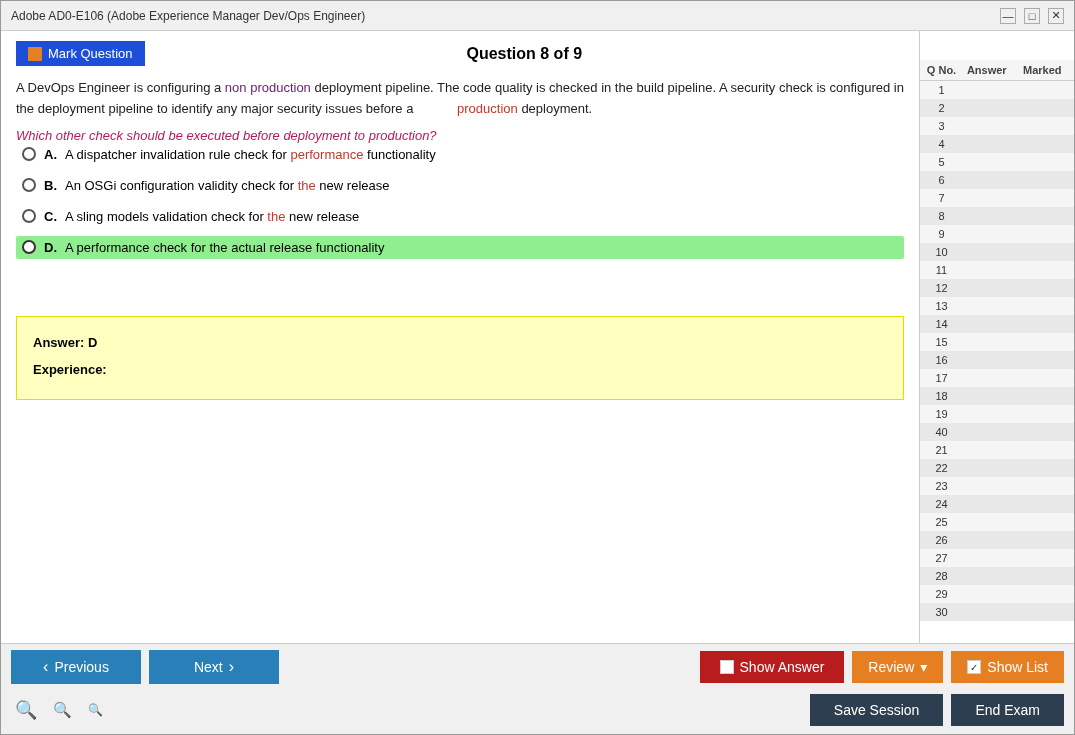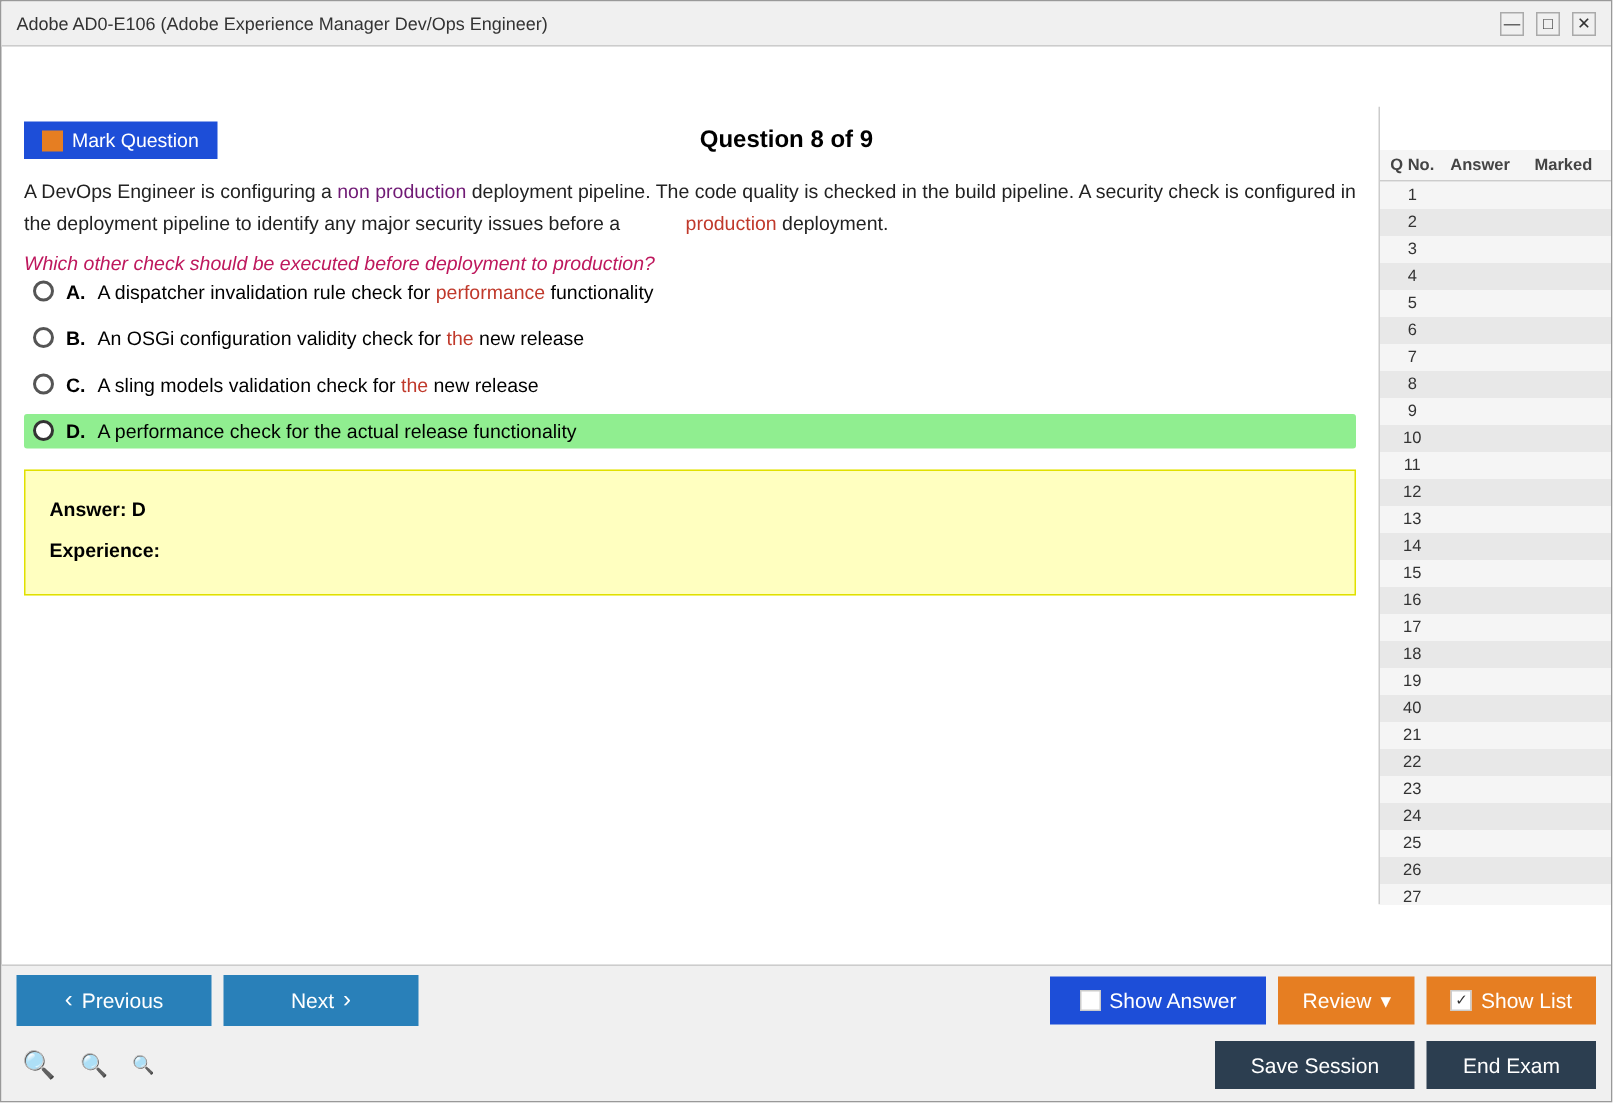"Adobe AD0-E106 (Adobe Experience Manager" .window { gap: 40px -> none }
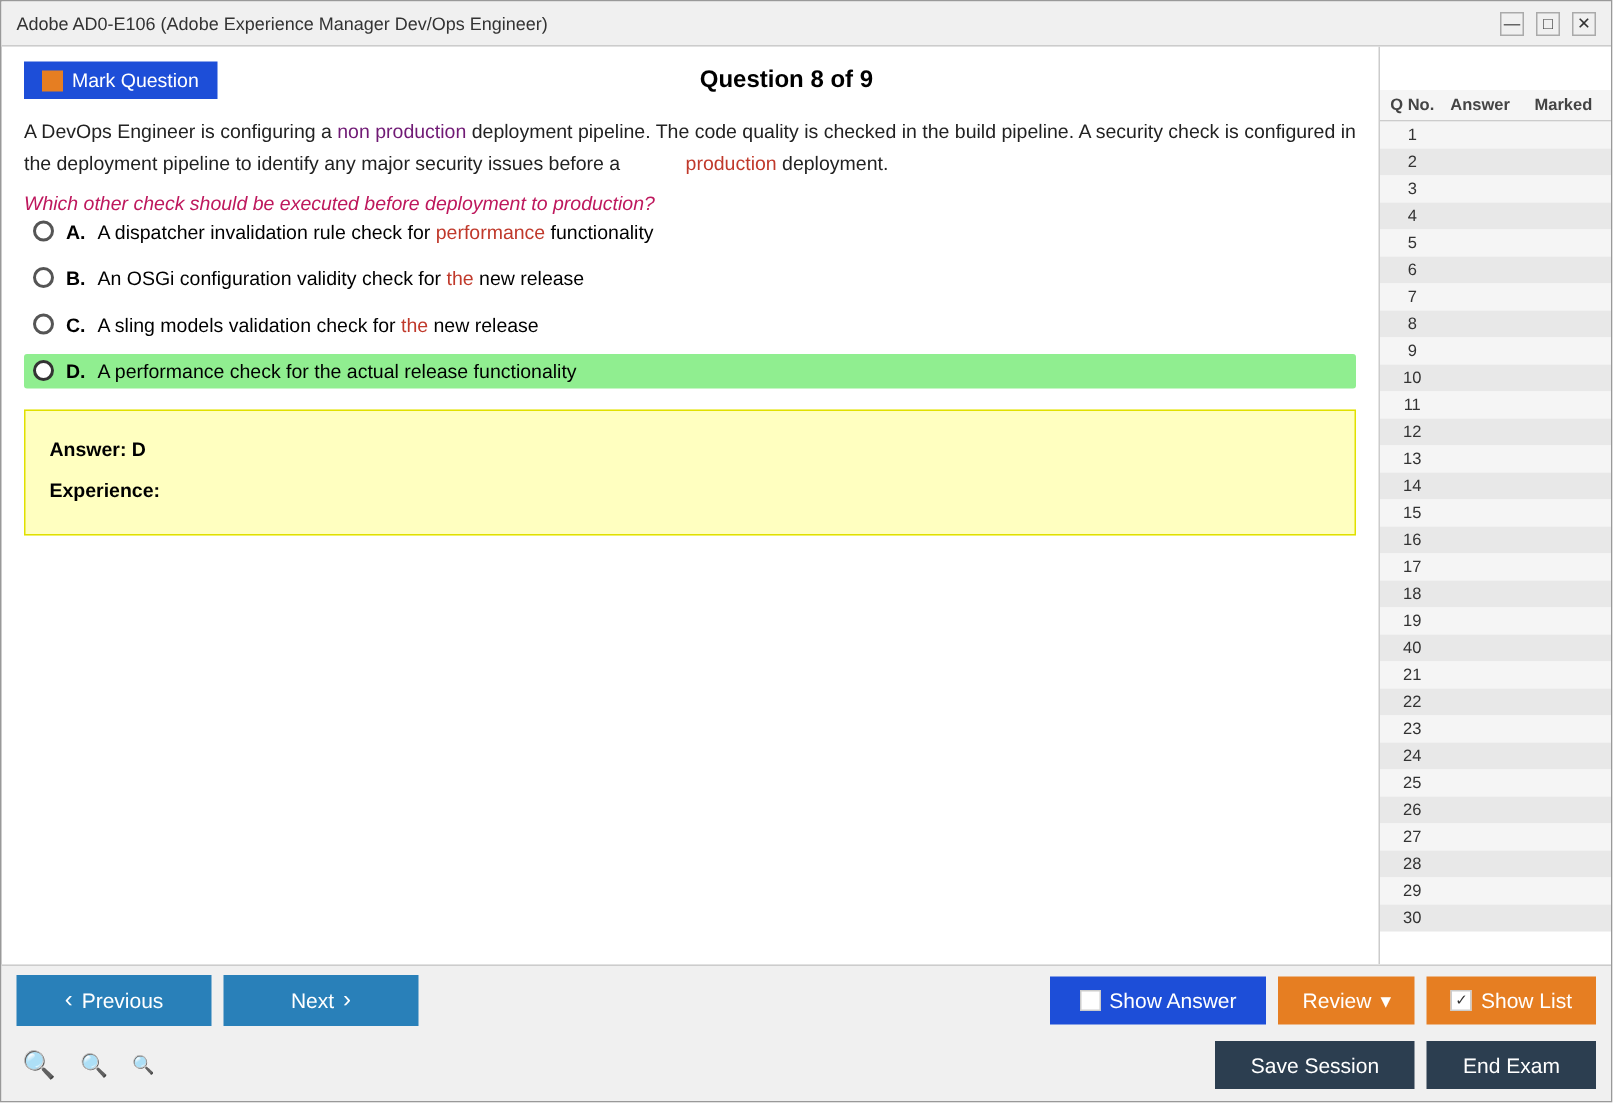"Answer: D" .answer-box { margin-top: none -> 43px }
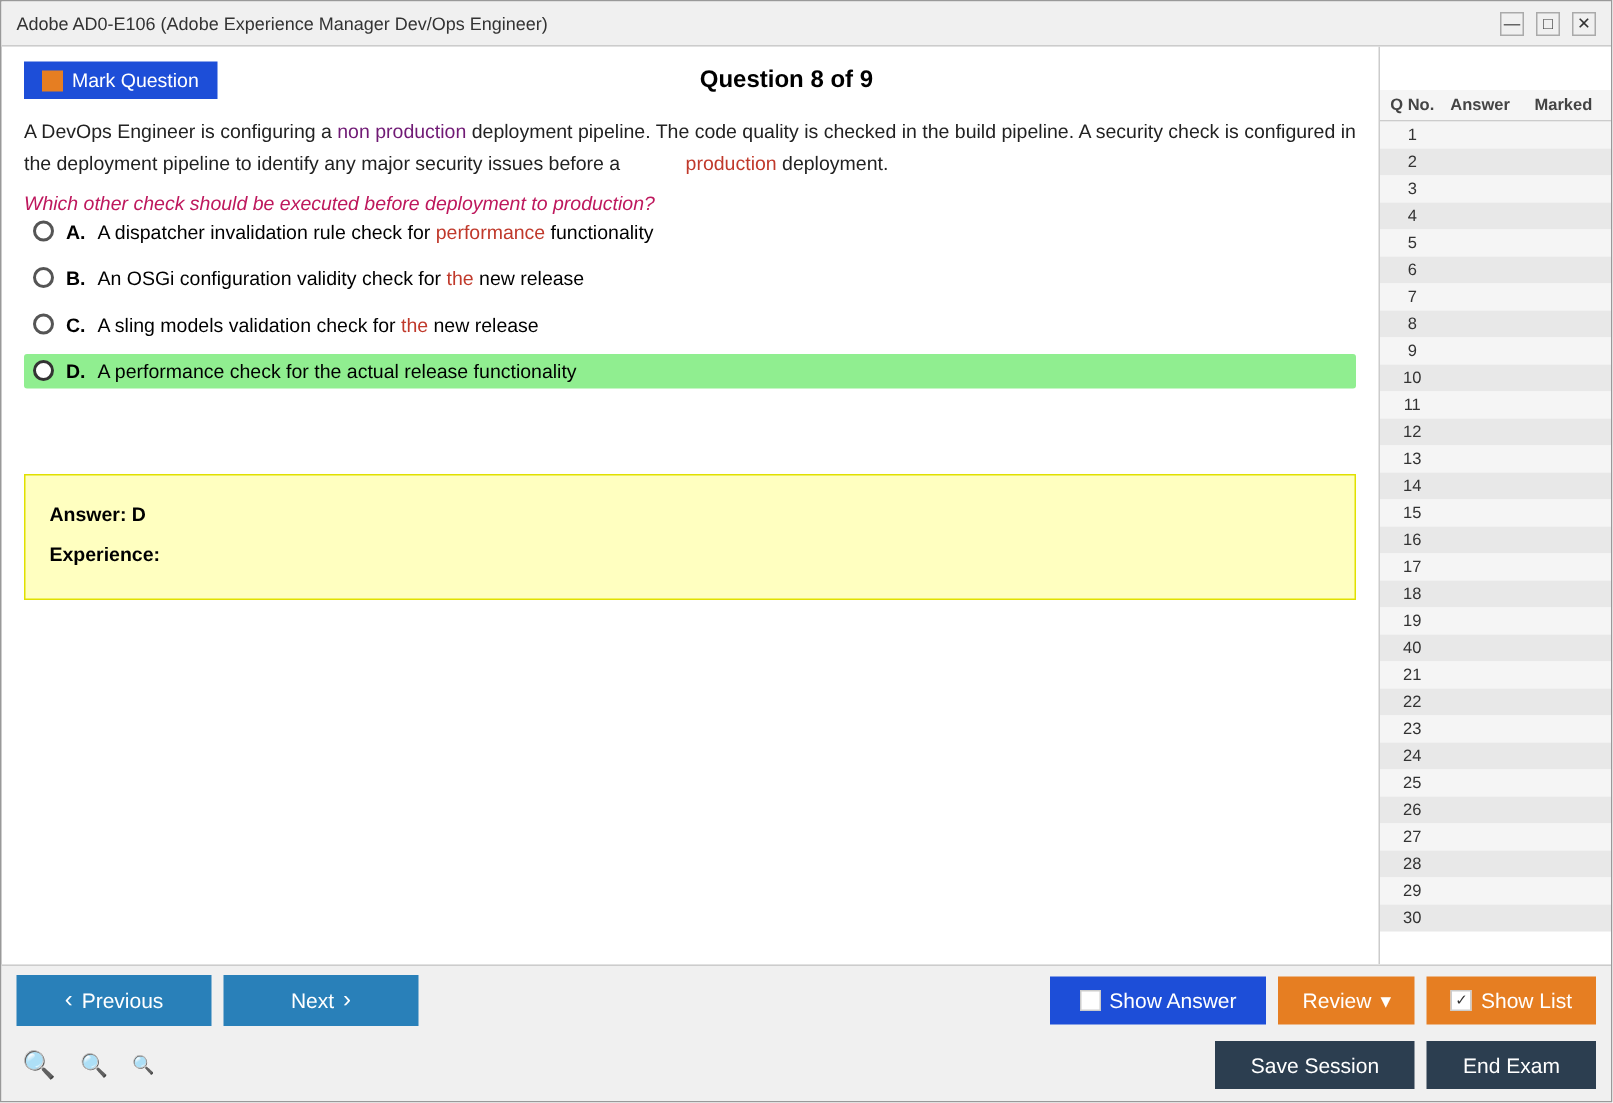"Show Answer" .btn-show-answer { background: #1d4ed8 -> #b91c1c }
